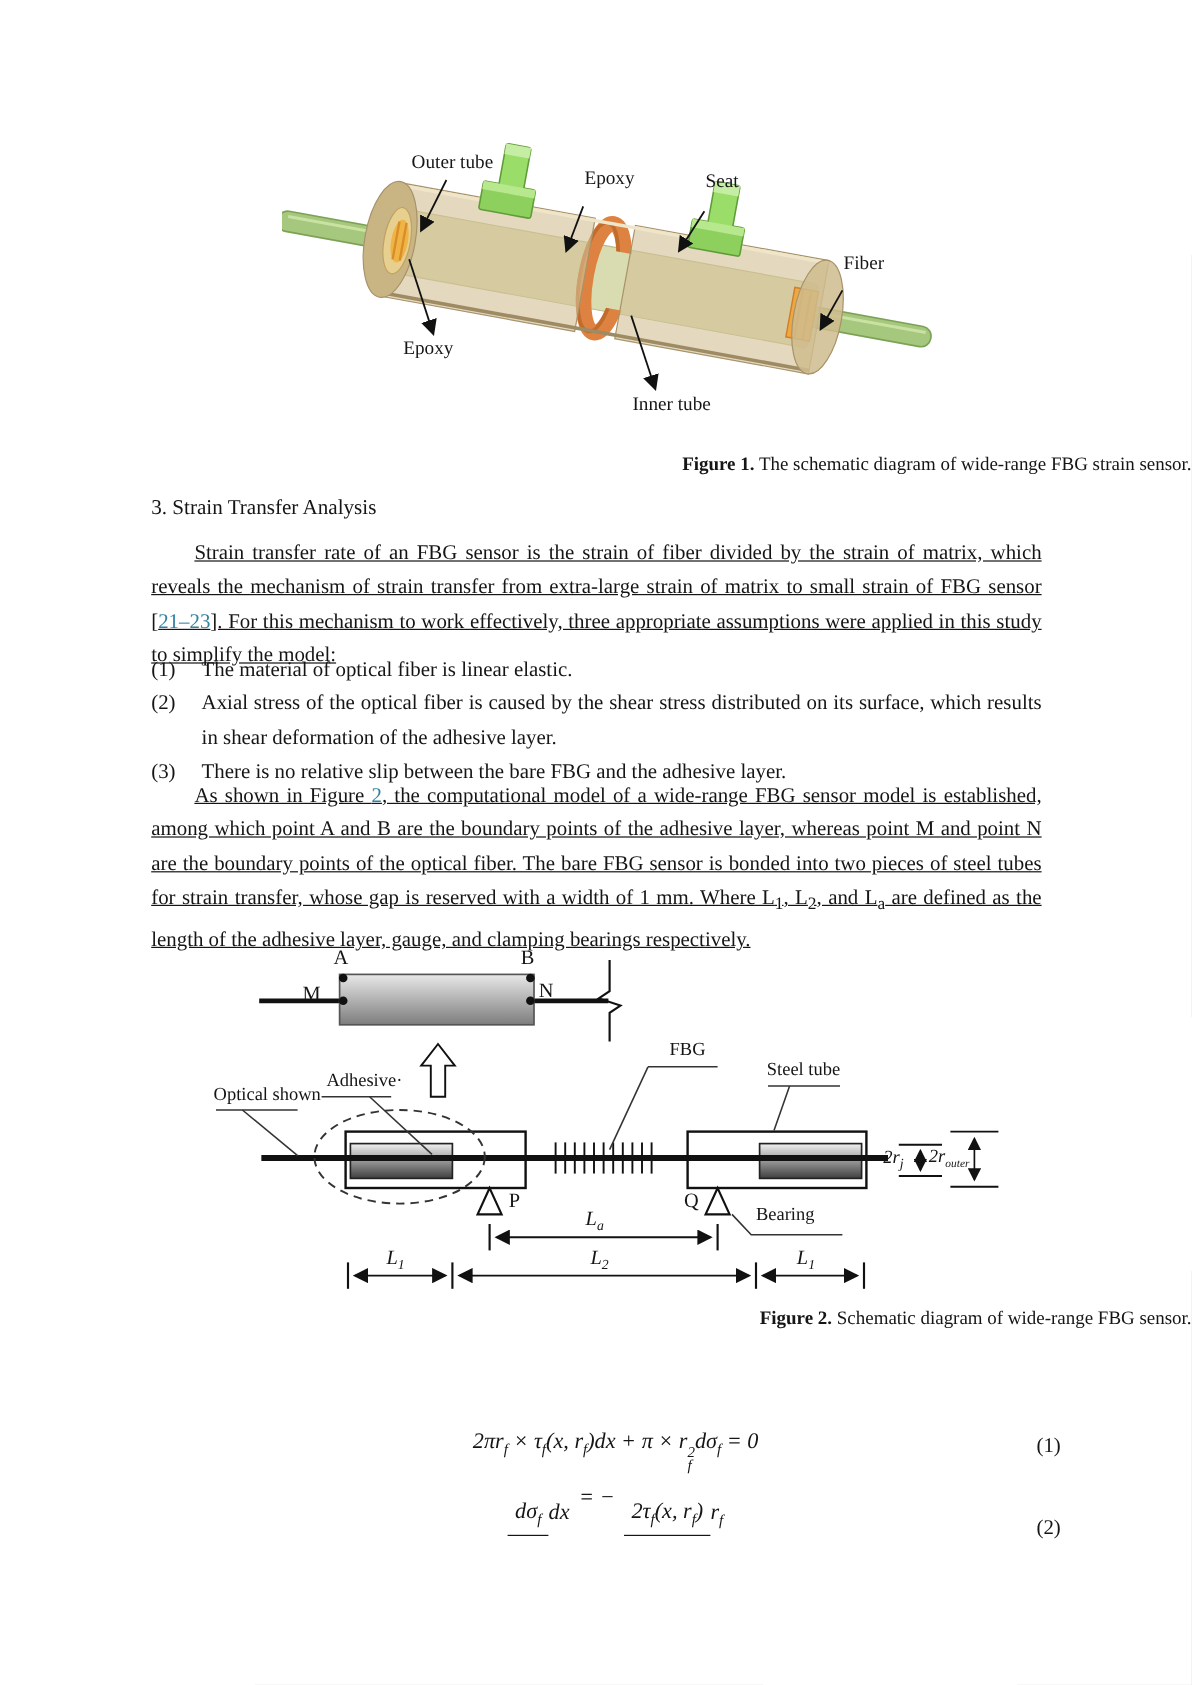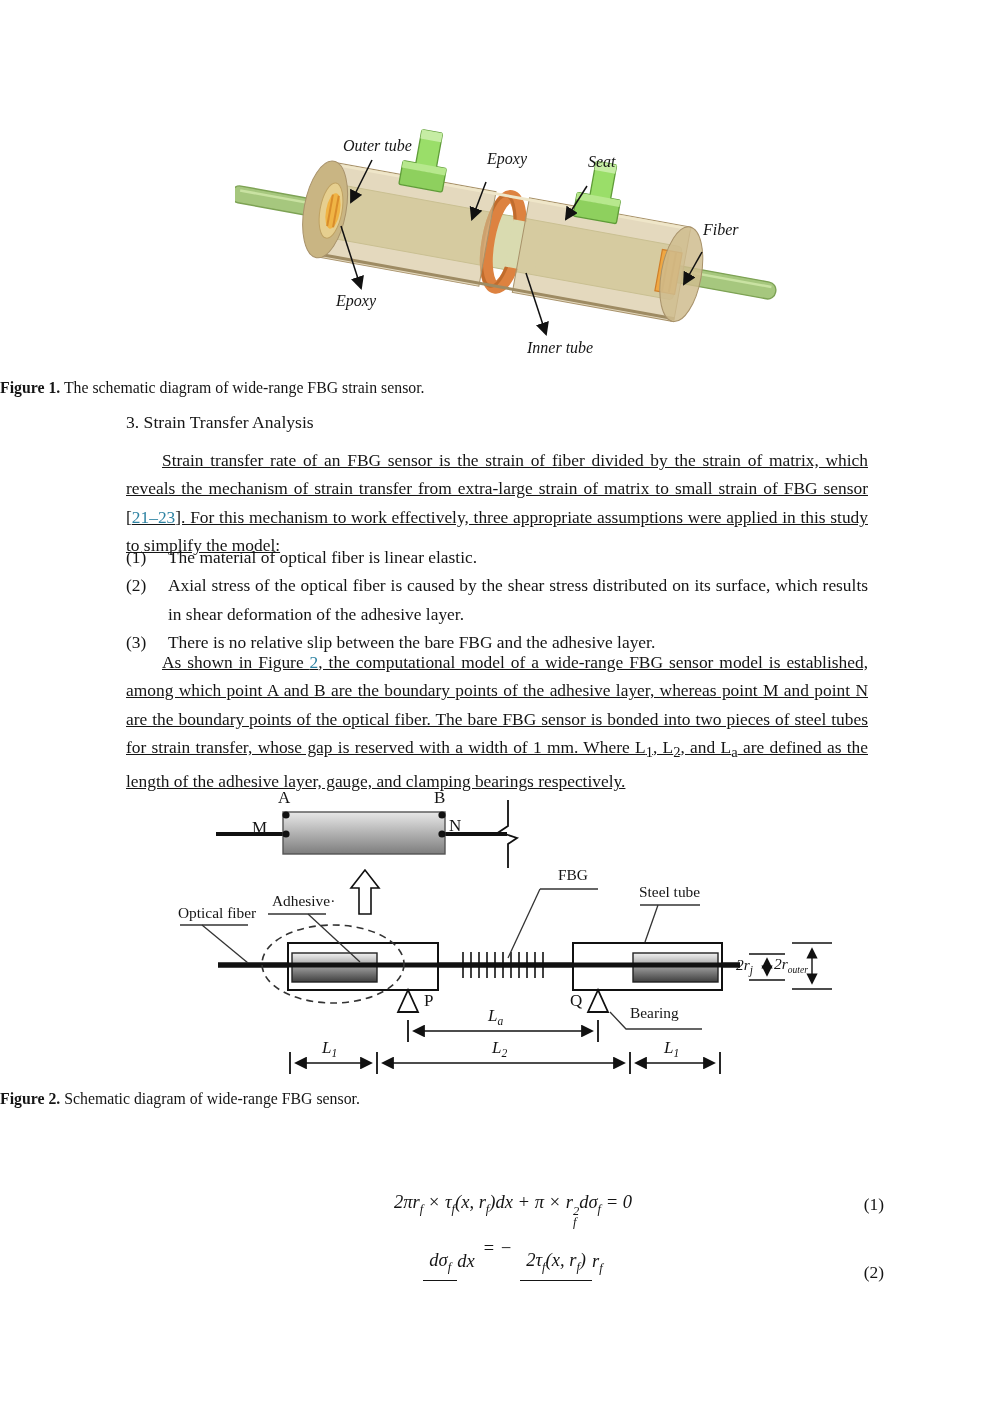"Outer tube" div.abs { font-style: italic -> none; top: 124px -> 114px }
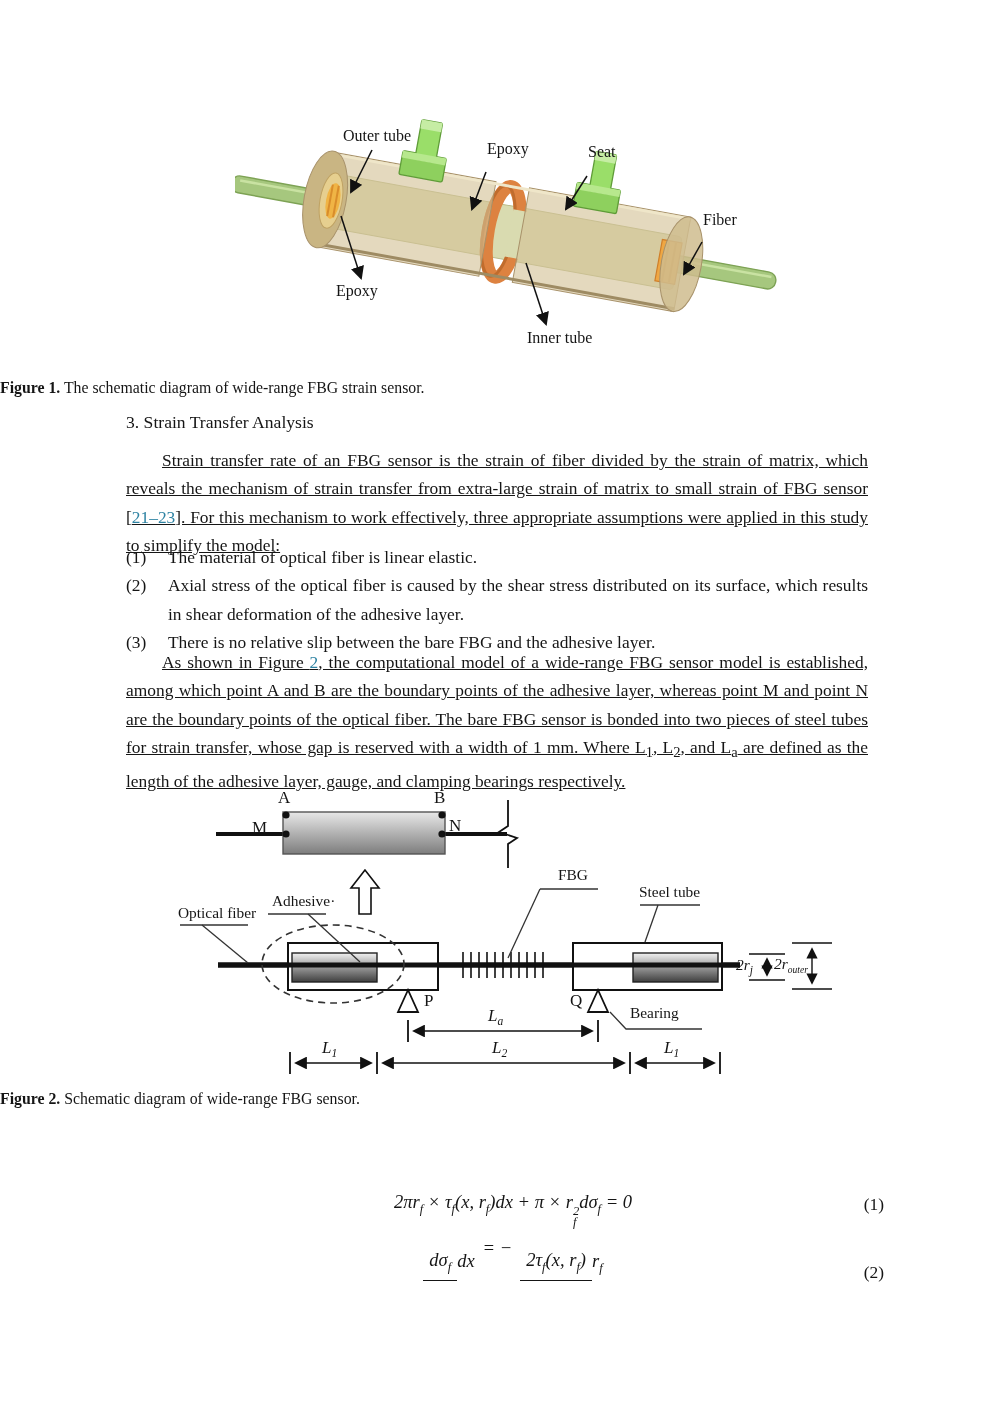"Figure 1. The schematic diagram" .caption { text-align: left -> right }
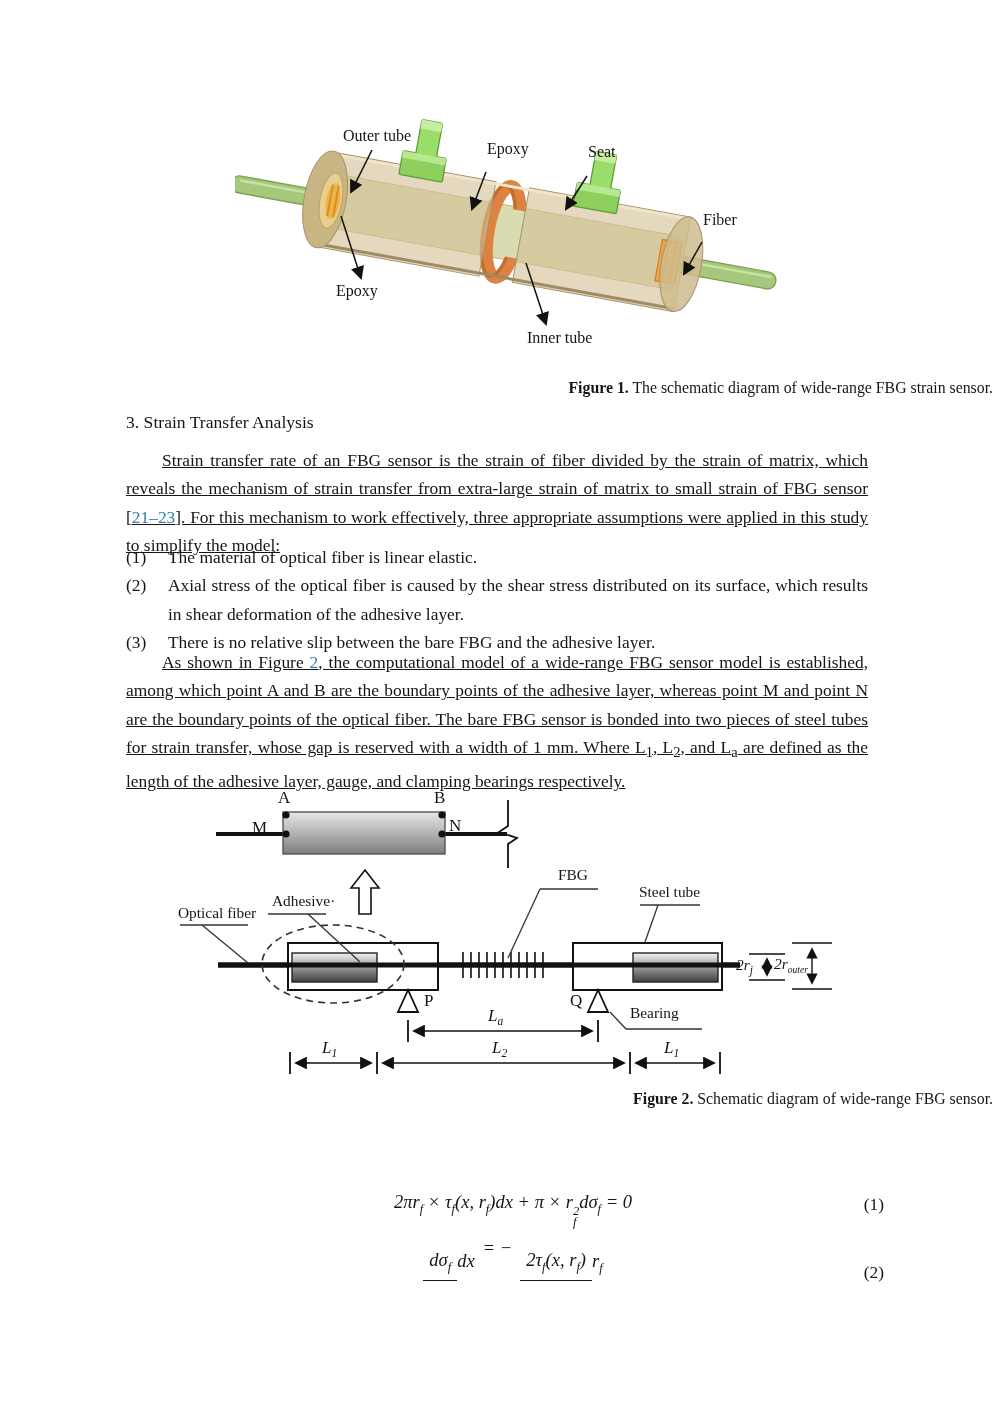"Optical fiber" div.flabel { text: fiber -> shown }
